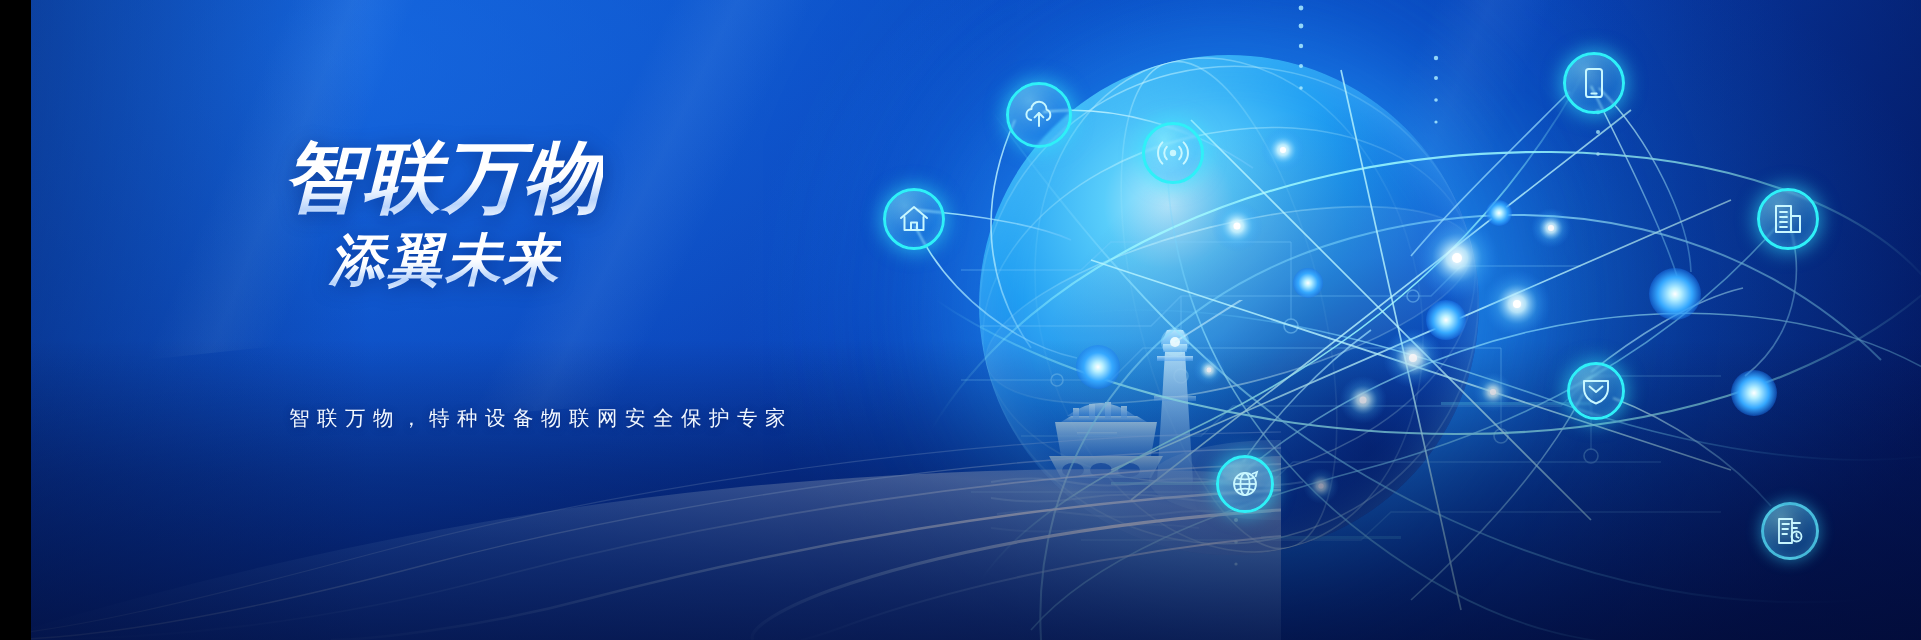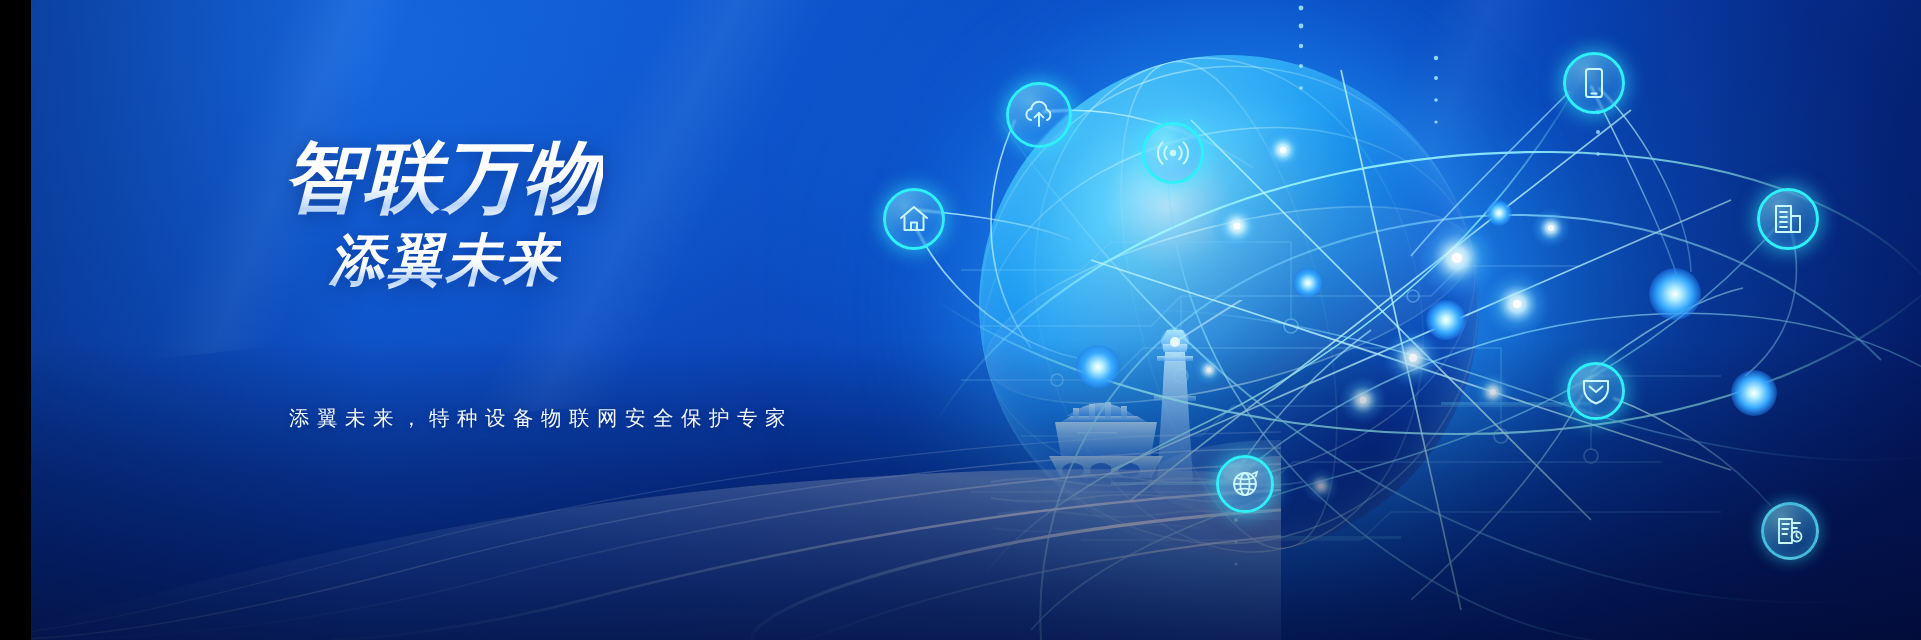"添翼未来，特种设备物联网安全保护专家" div { text: 添翼未来 -> 智联万物 }
